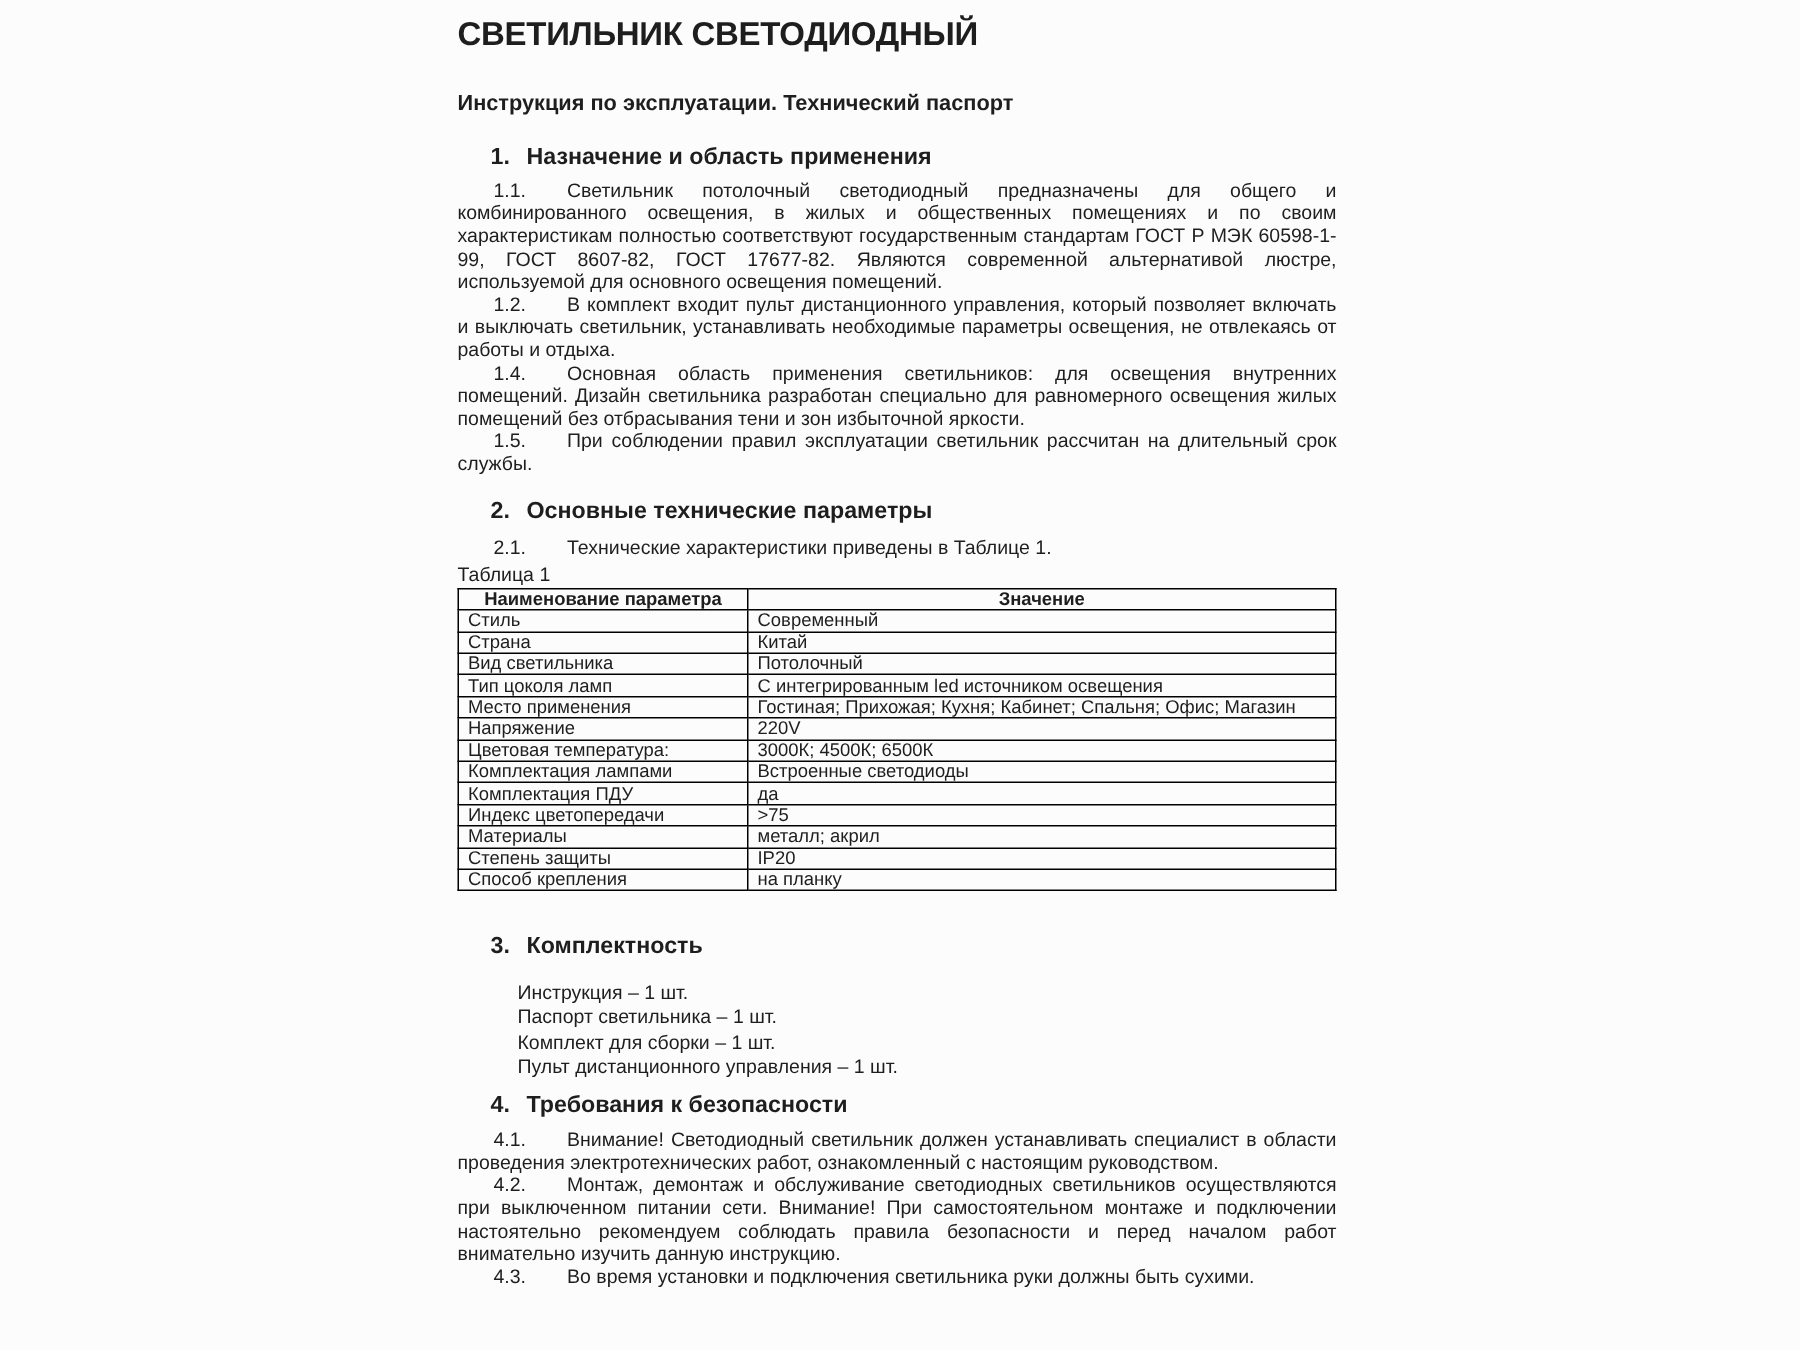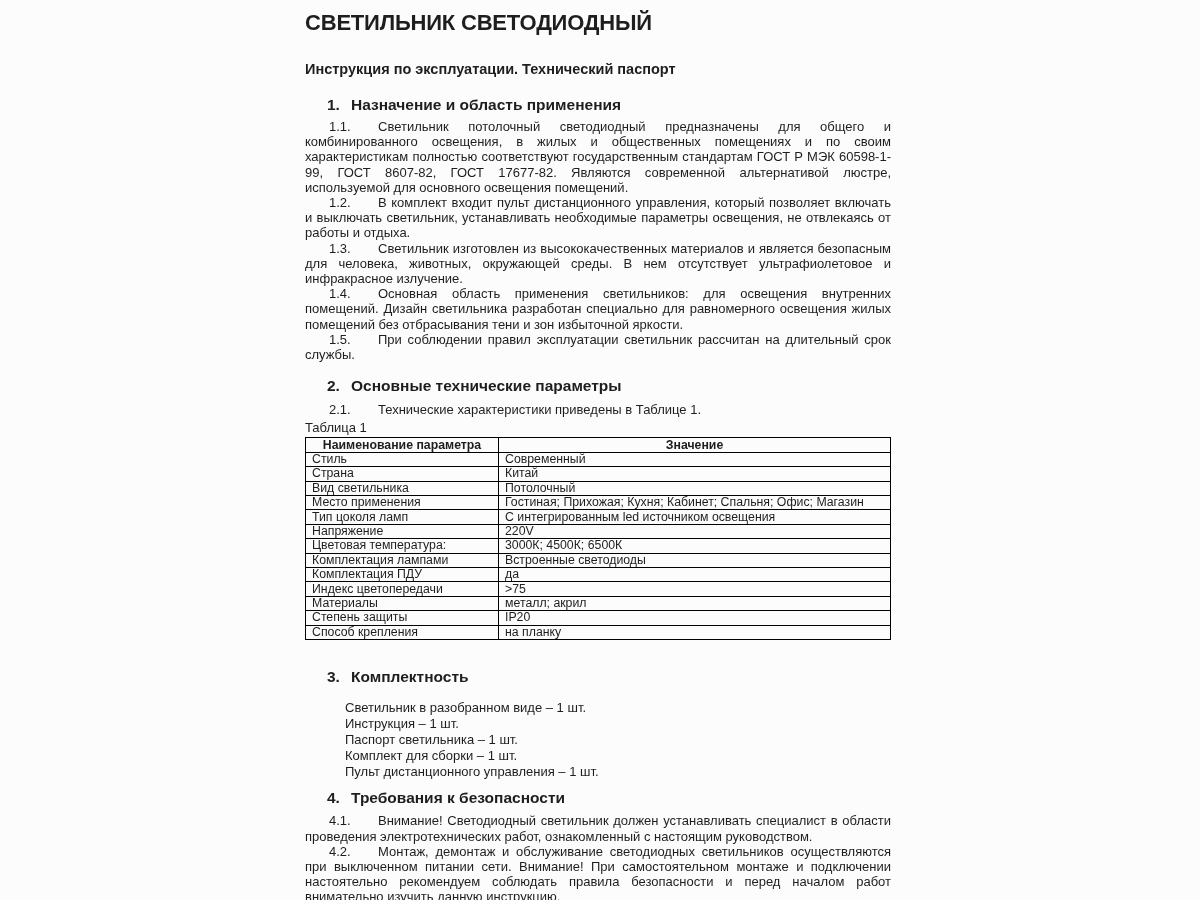"1.3. Светильник изготовлен из" p.para { html: <p><span>1.3.</span><span>Светильник изготовлен из высококачественных материалов и является безопасным для человека, животных, окружающей среды. В нем отсутствует ультрафиолетовое и инфракрасное излучение.</span></p> -> none }
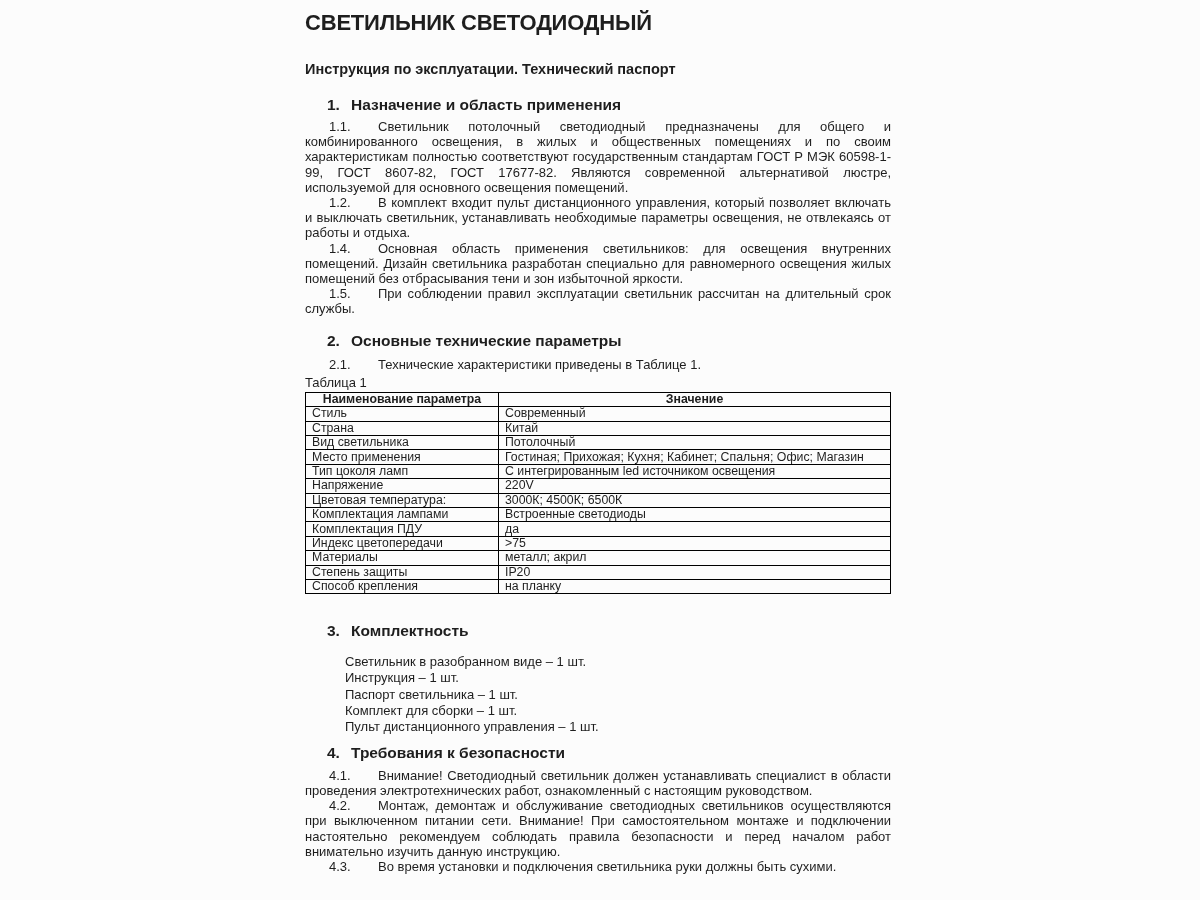"Место применения" tr { order: before "Тип цоколя ламп" -> after "Тип цоколя ламп" }
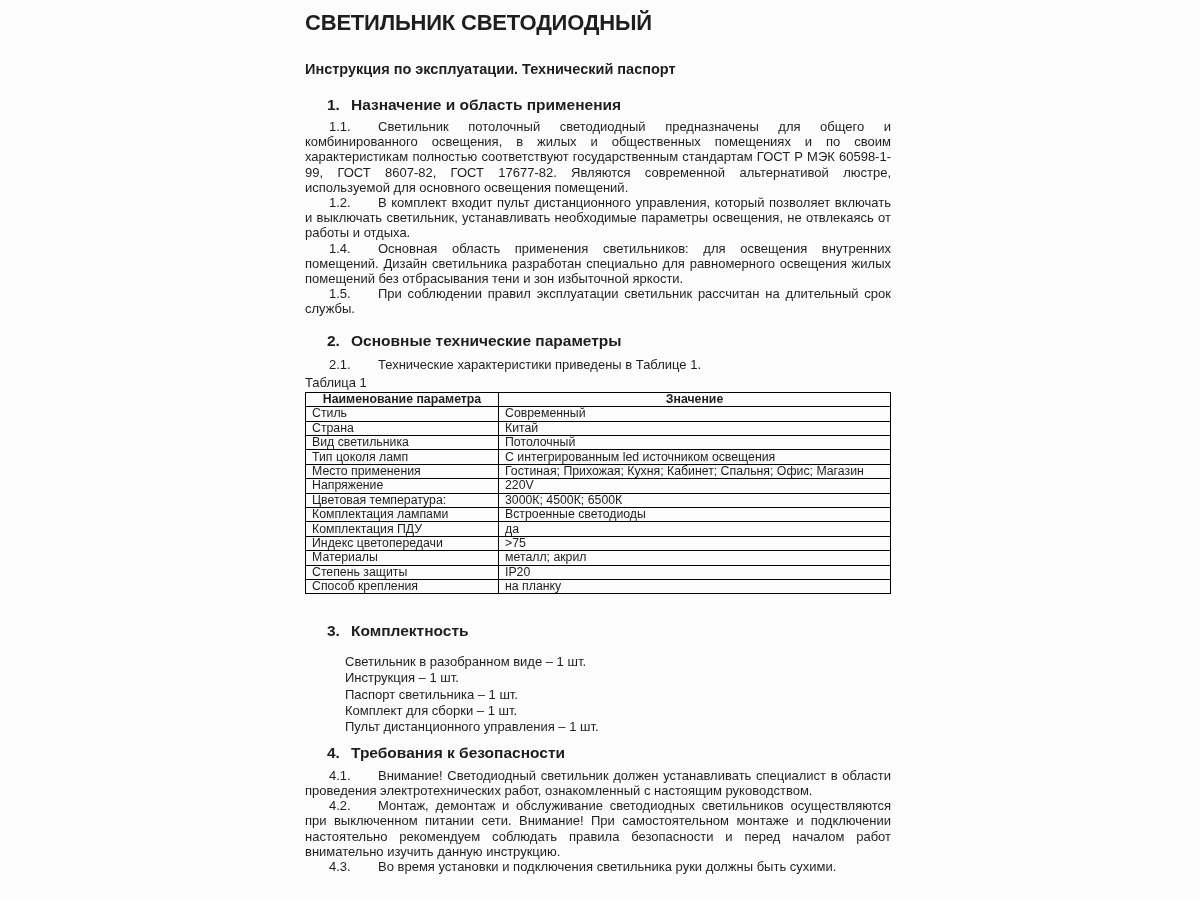"Светильник в разобранном виде –" div.list-item { html: <div>Светильник в разобранном виде – 1 шт.</div> -> none }
